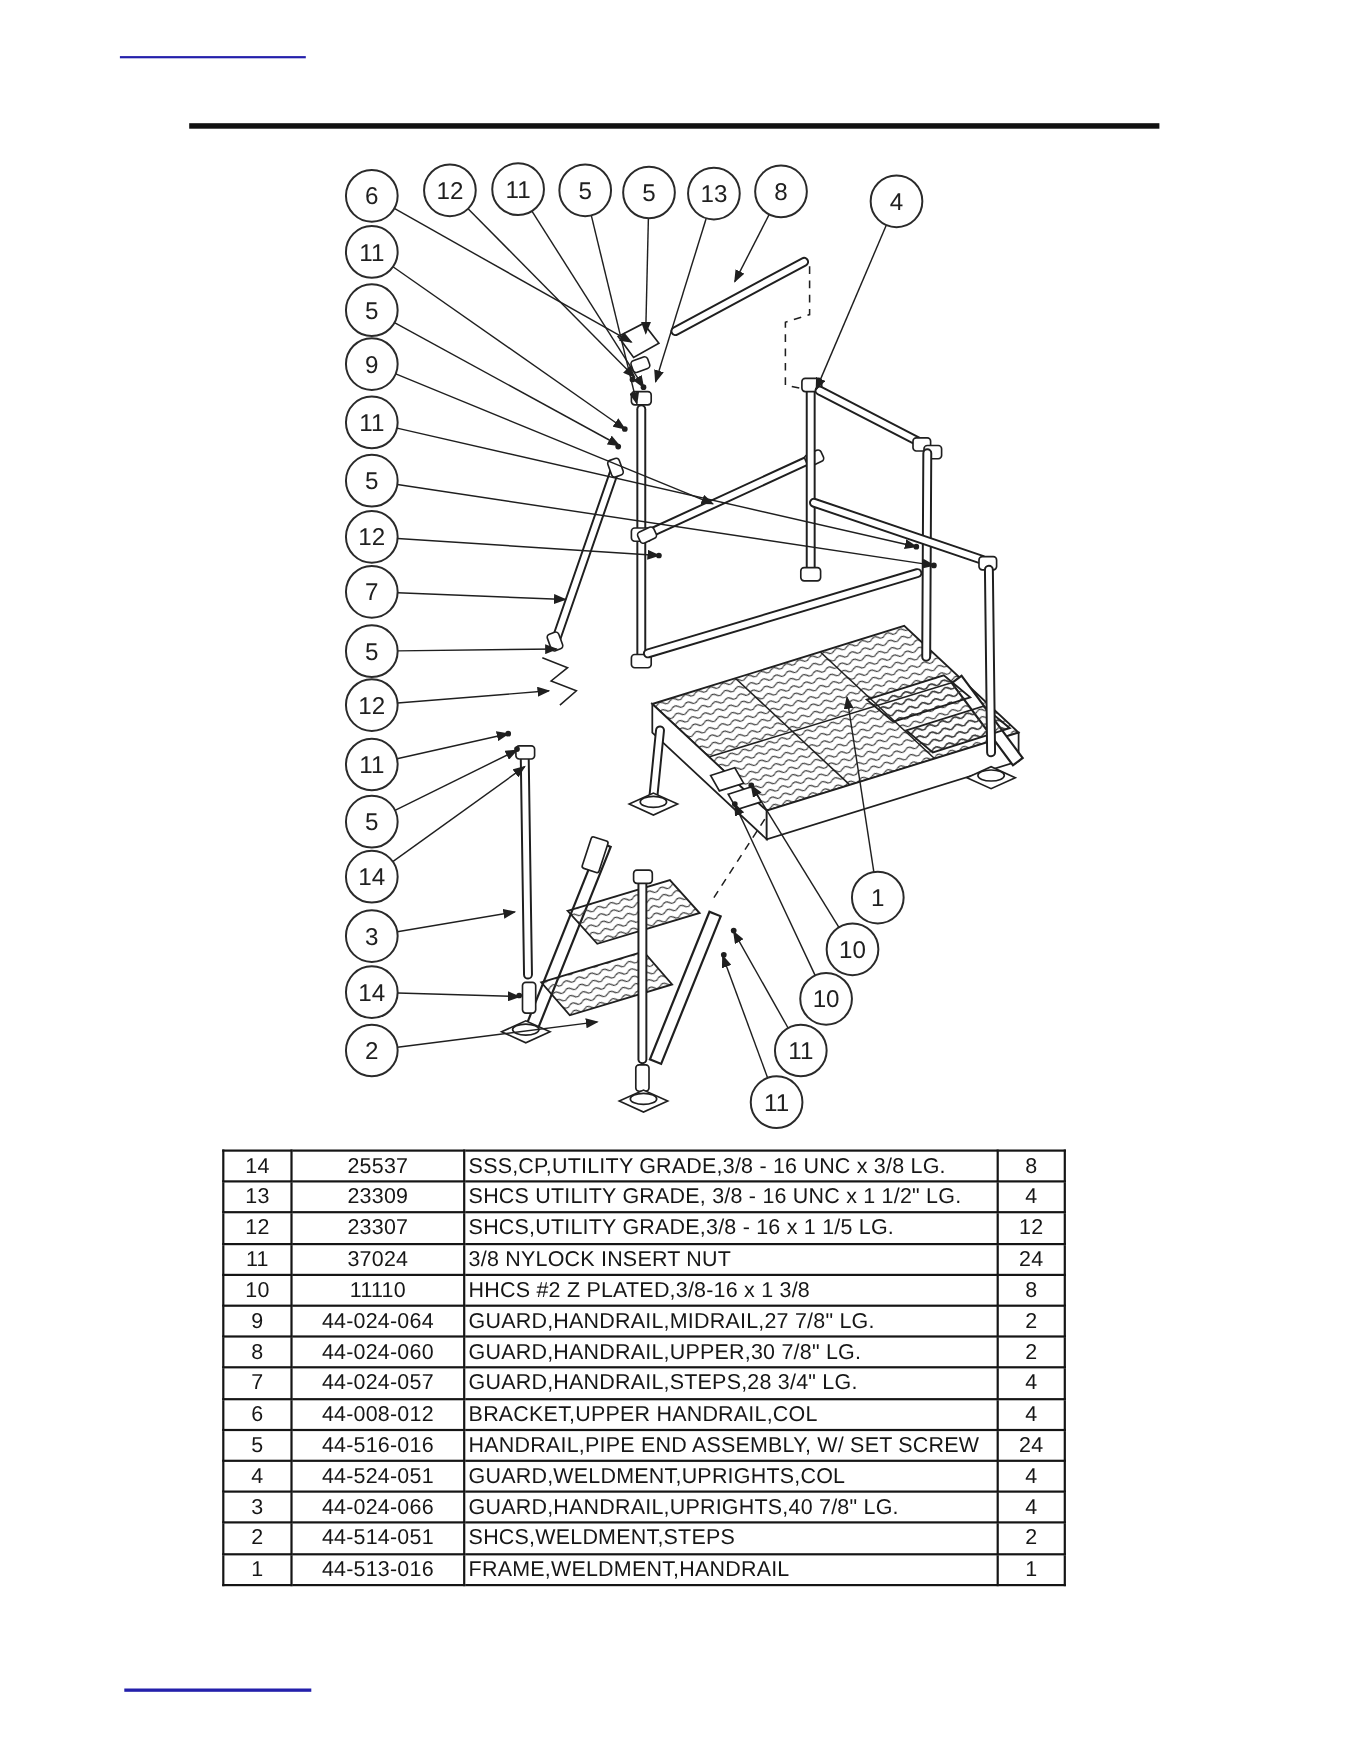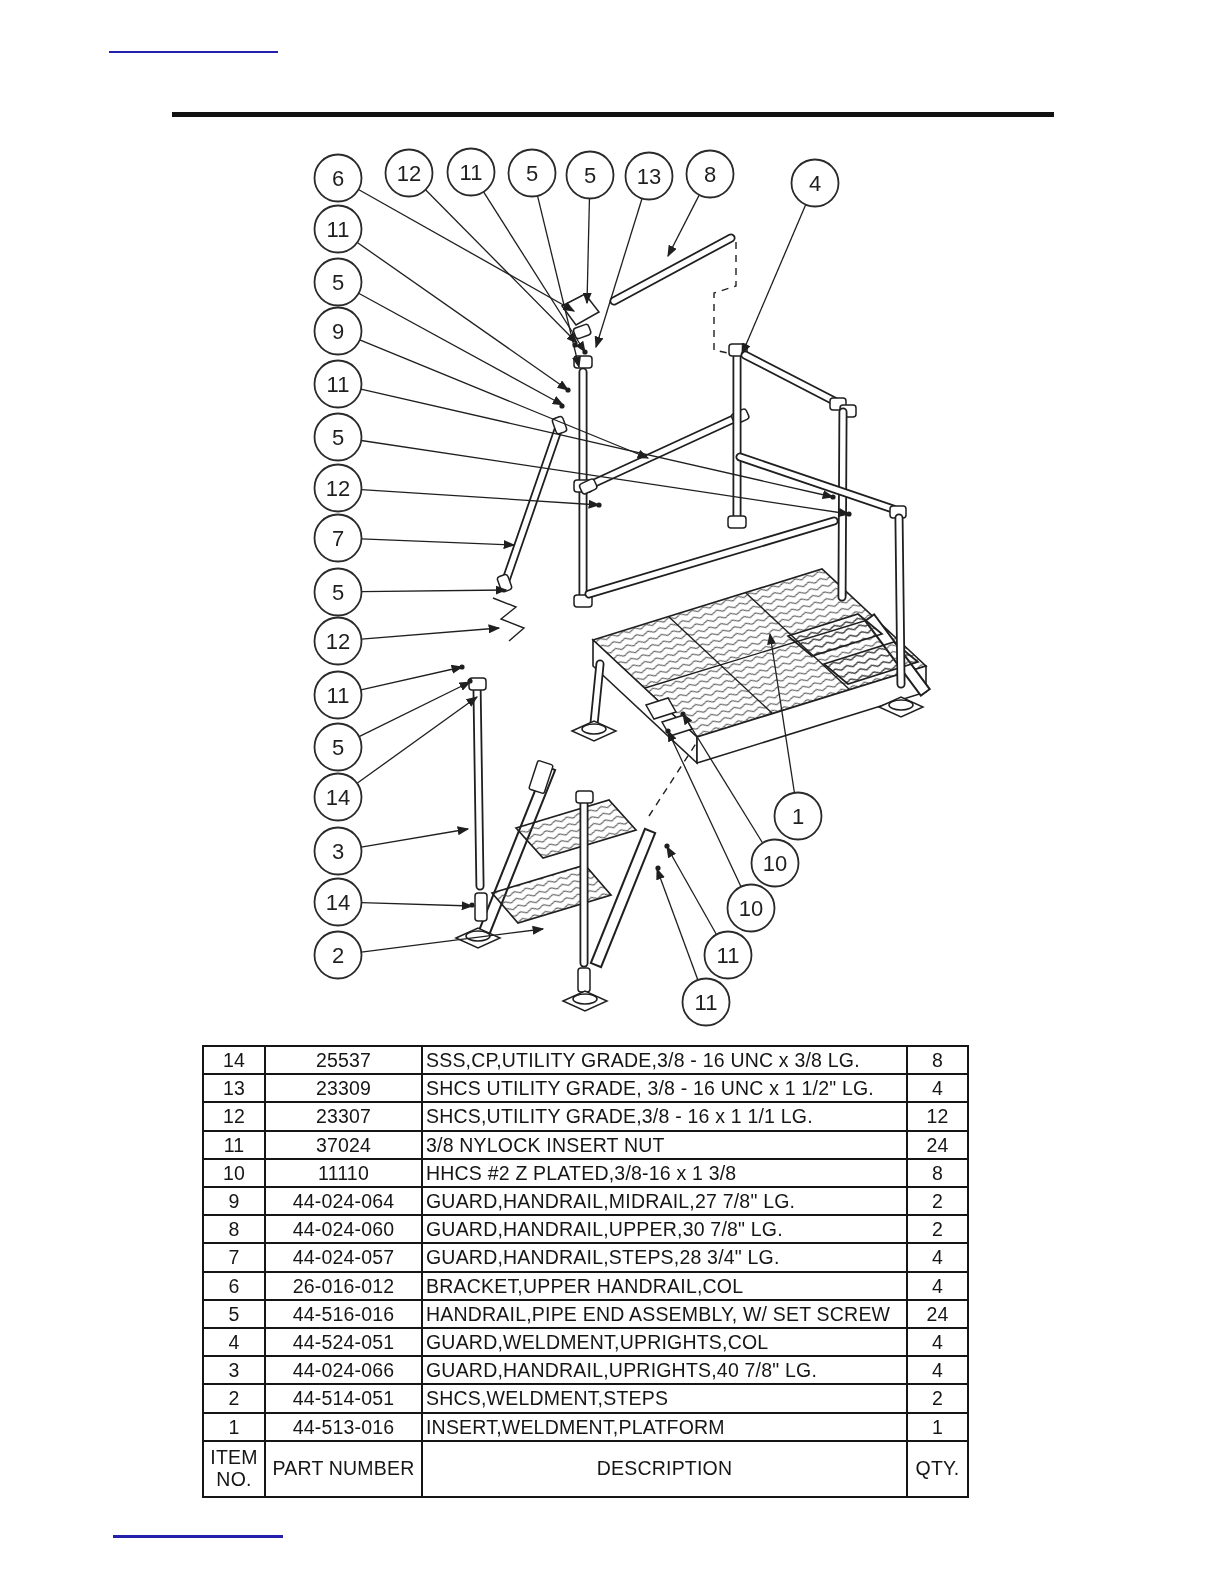"SHCS,UTILITY GRADE,3/8 - 16 x" td.c-desc { text: 1/1 -> 1/5 }
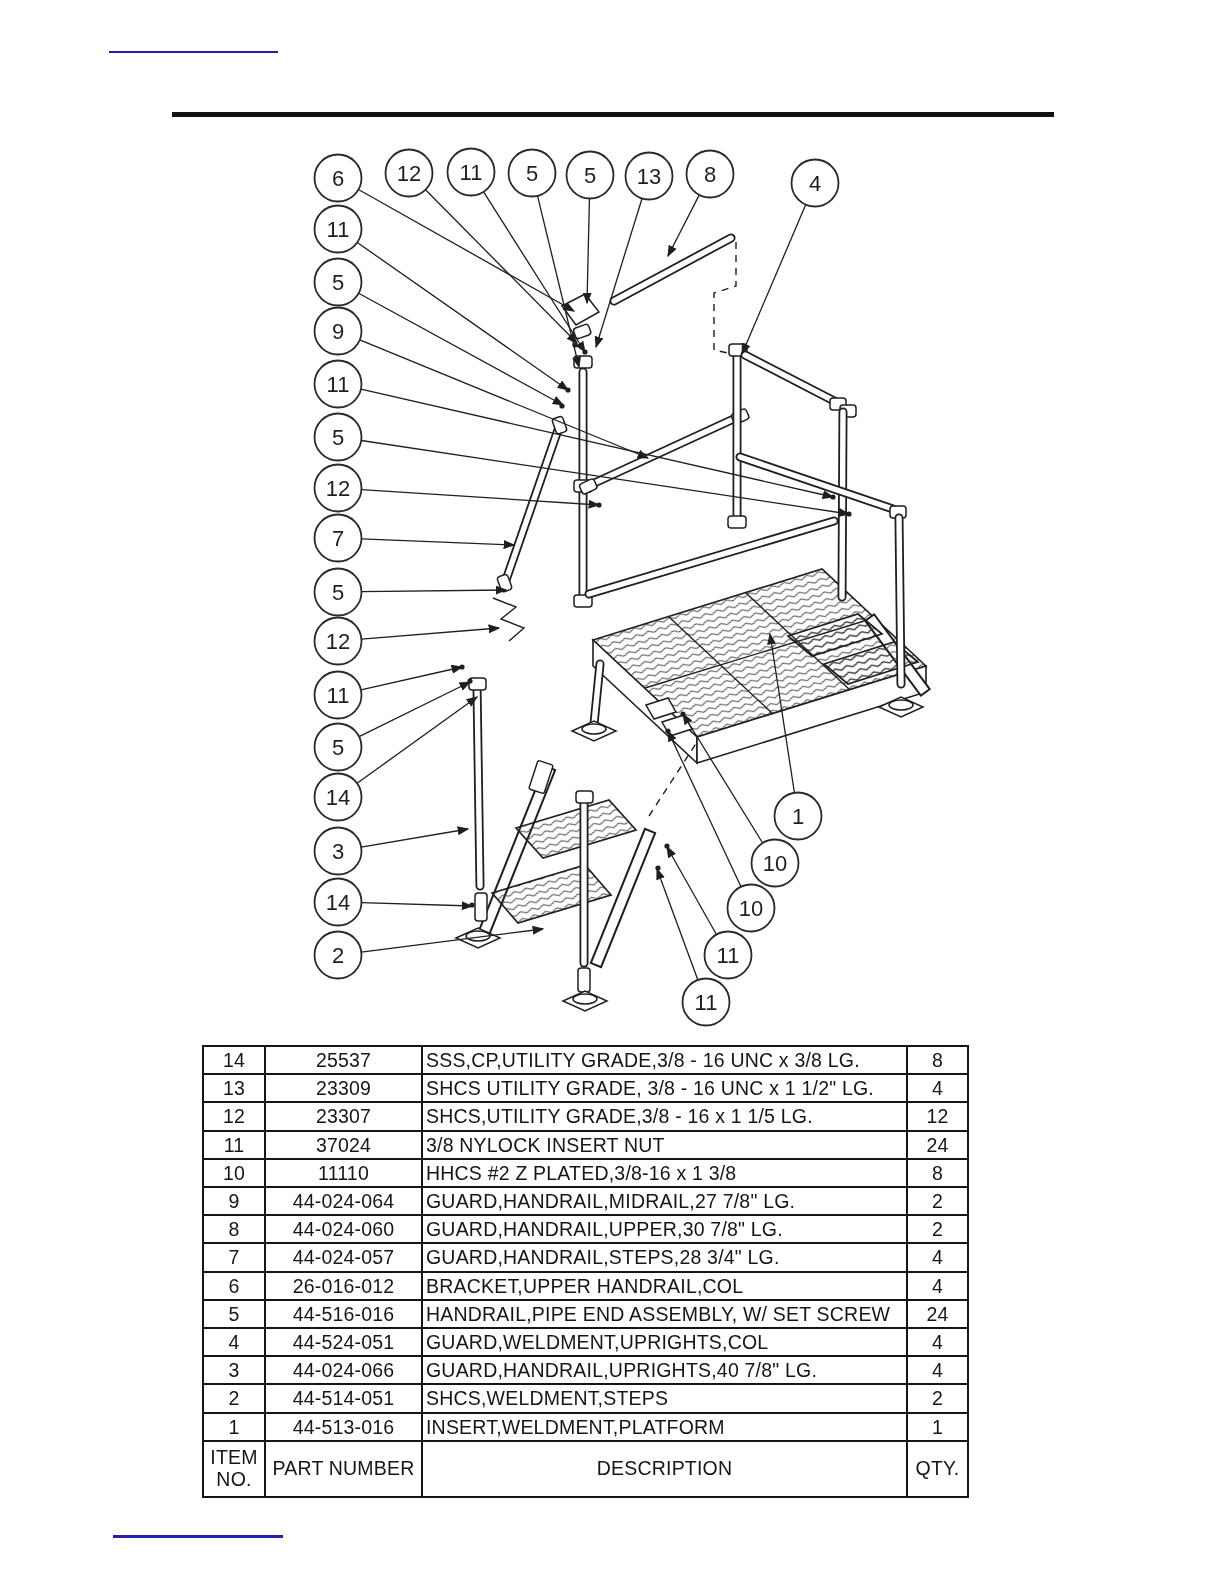"26-016-012" td.c-part { text: 26-016-012 -> 44-008-012 }
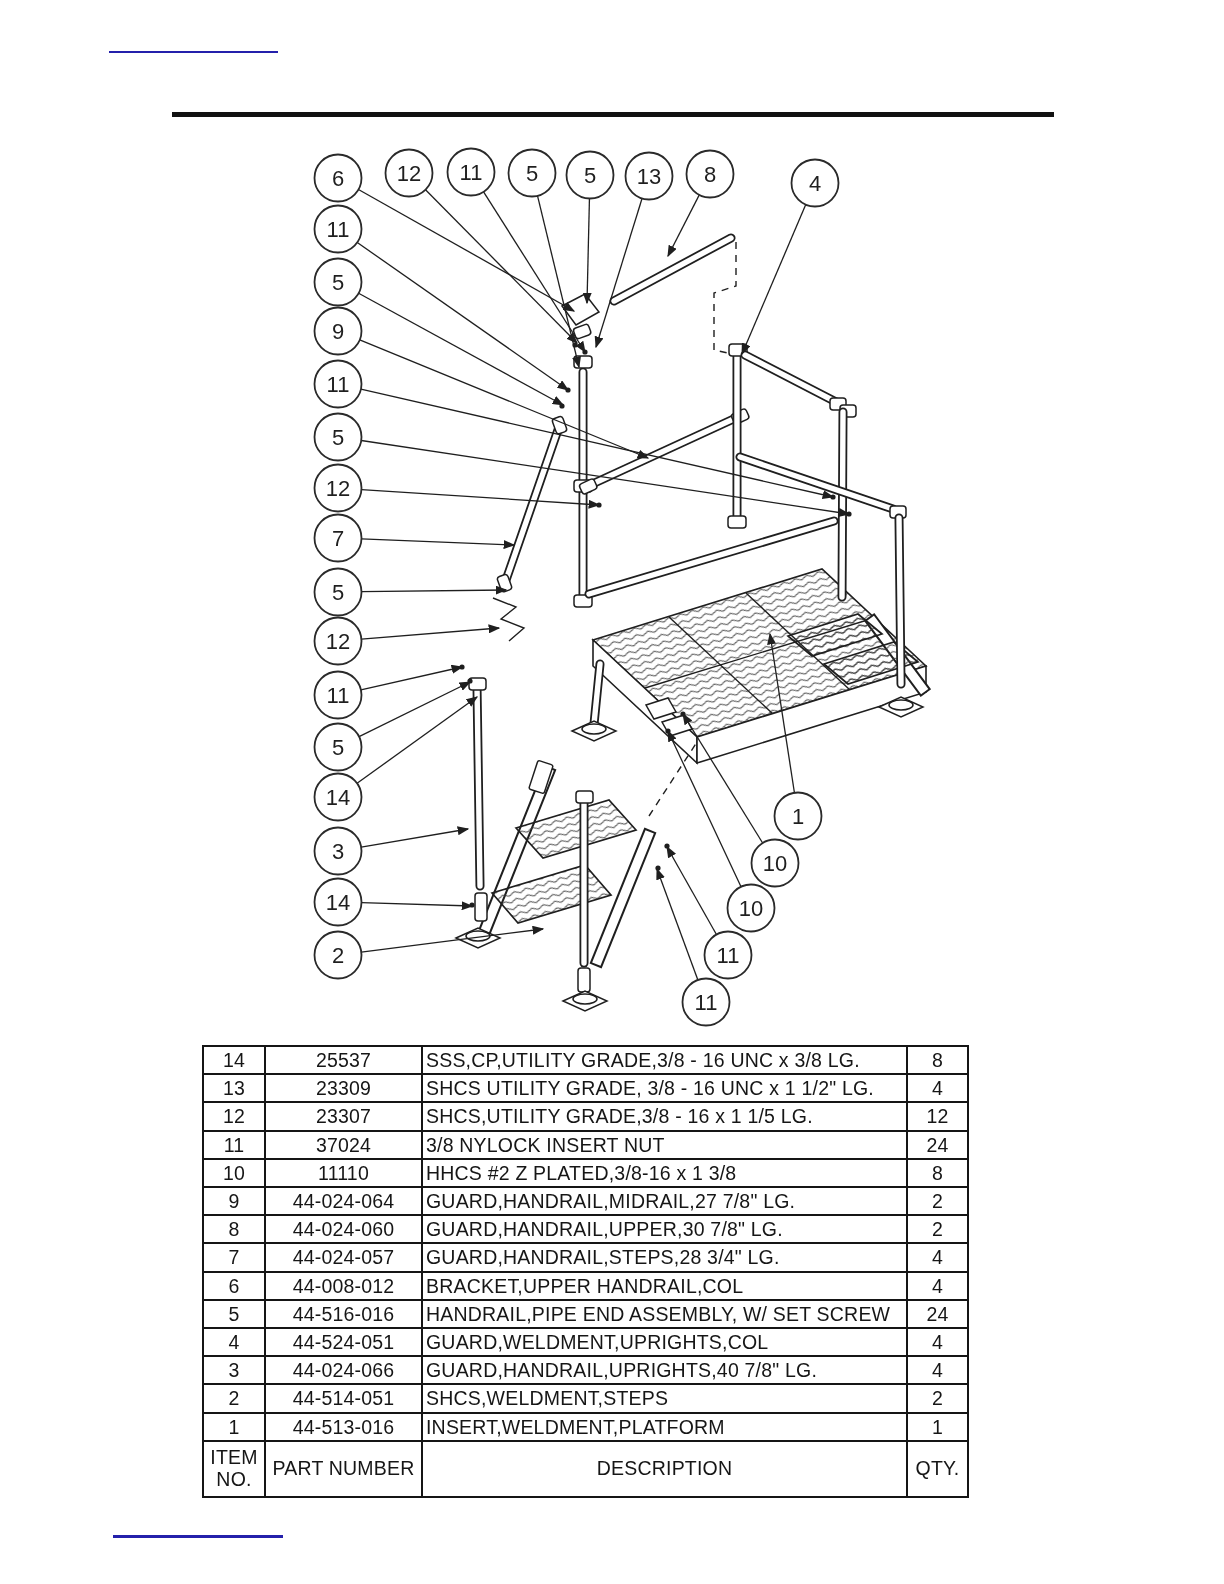"INSERT,WELDMENT,PLATFORM" td.c-desc { text: INSERT,WELDMENT,PLATFORM -> FRAME,WELDMENT,HANDRAIL }
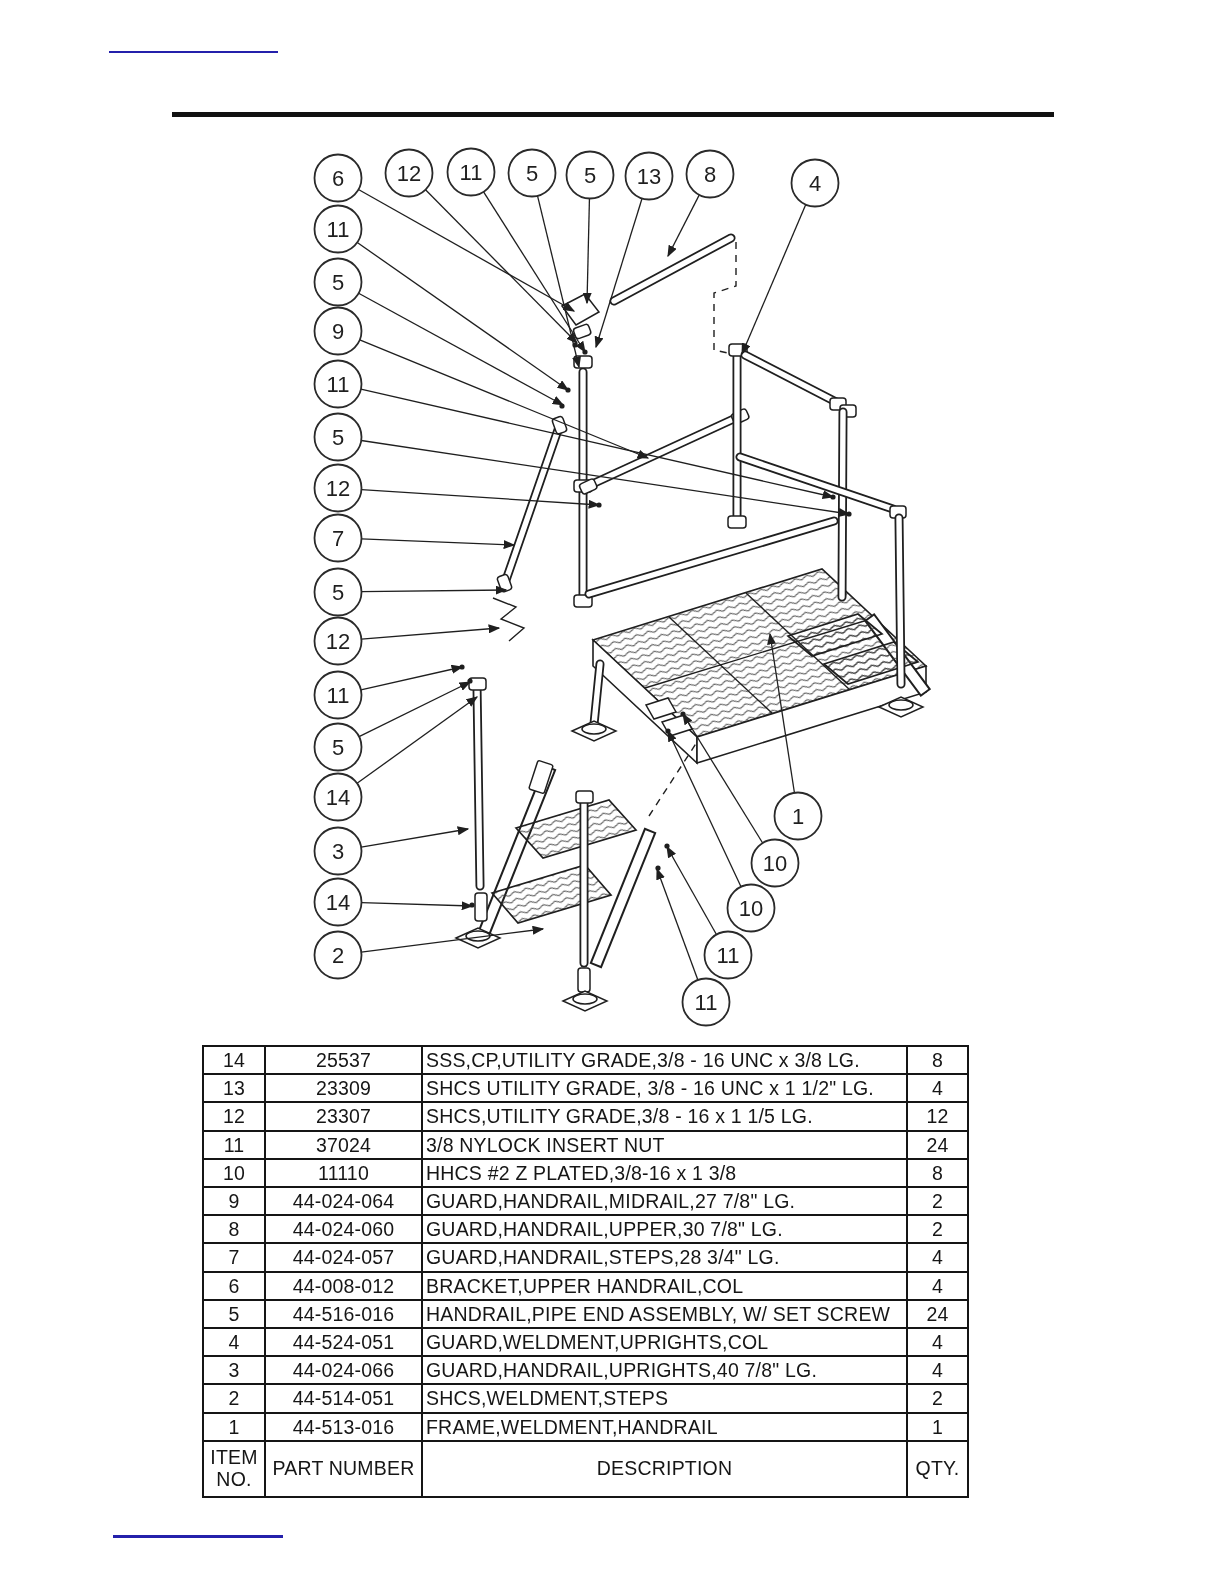"ITEM" tr.hdr { html: <tr> <td>ITEM NO.</td> <td>PART NUMBER</td> <td>DESCRIPTION</td> <td>QTY.</td> </tr> -> none }
